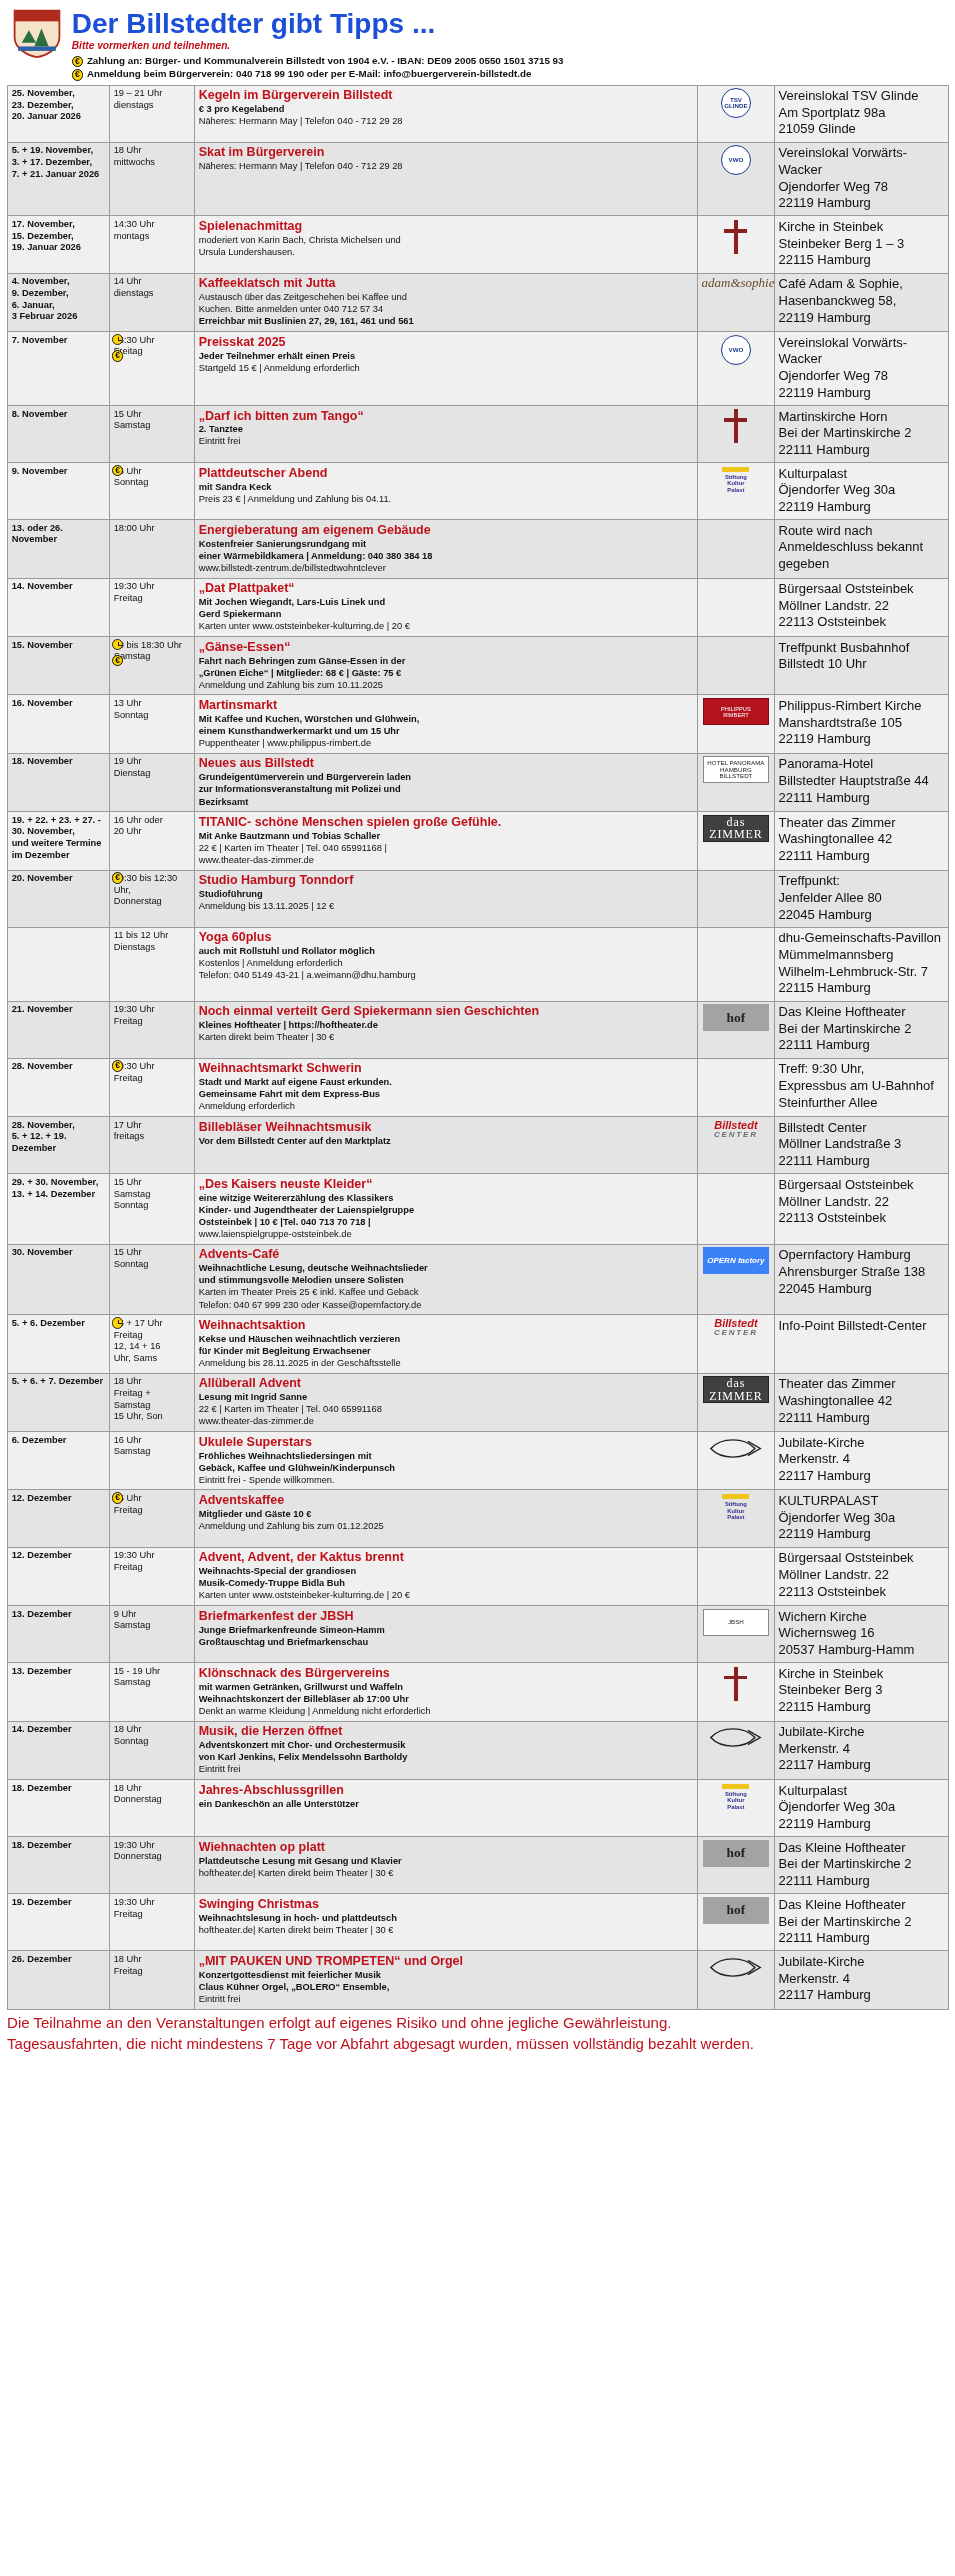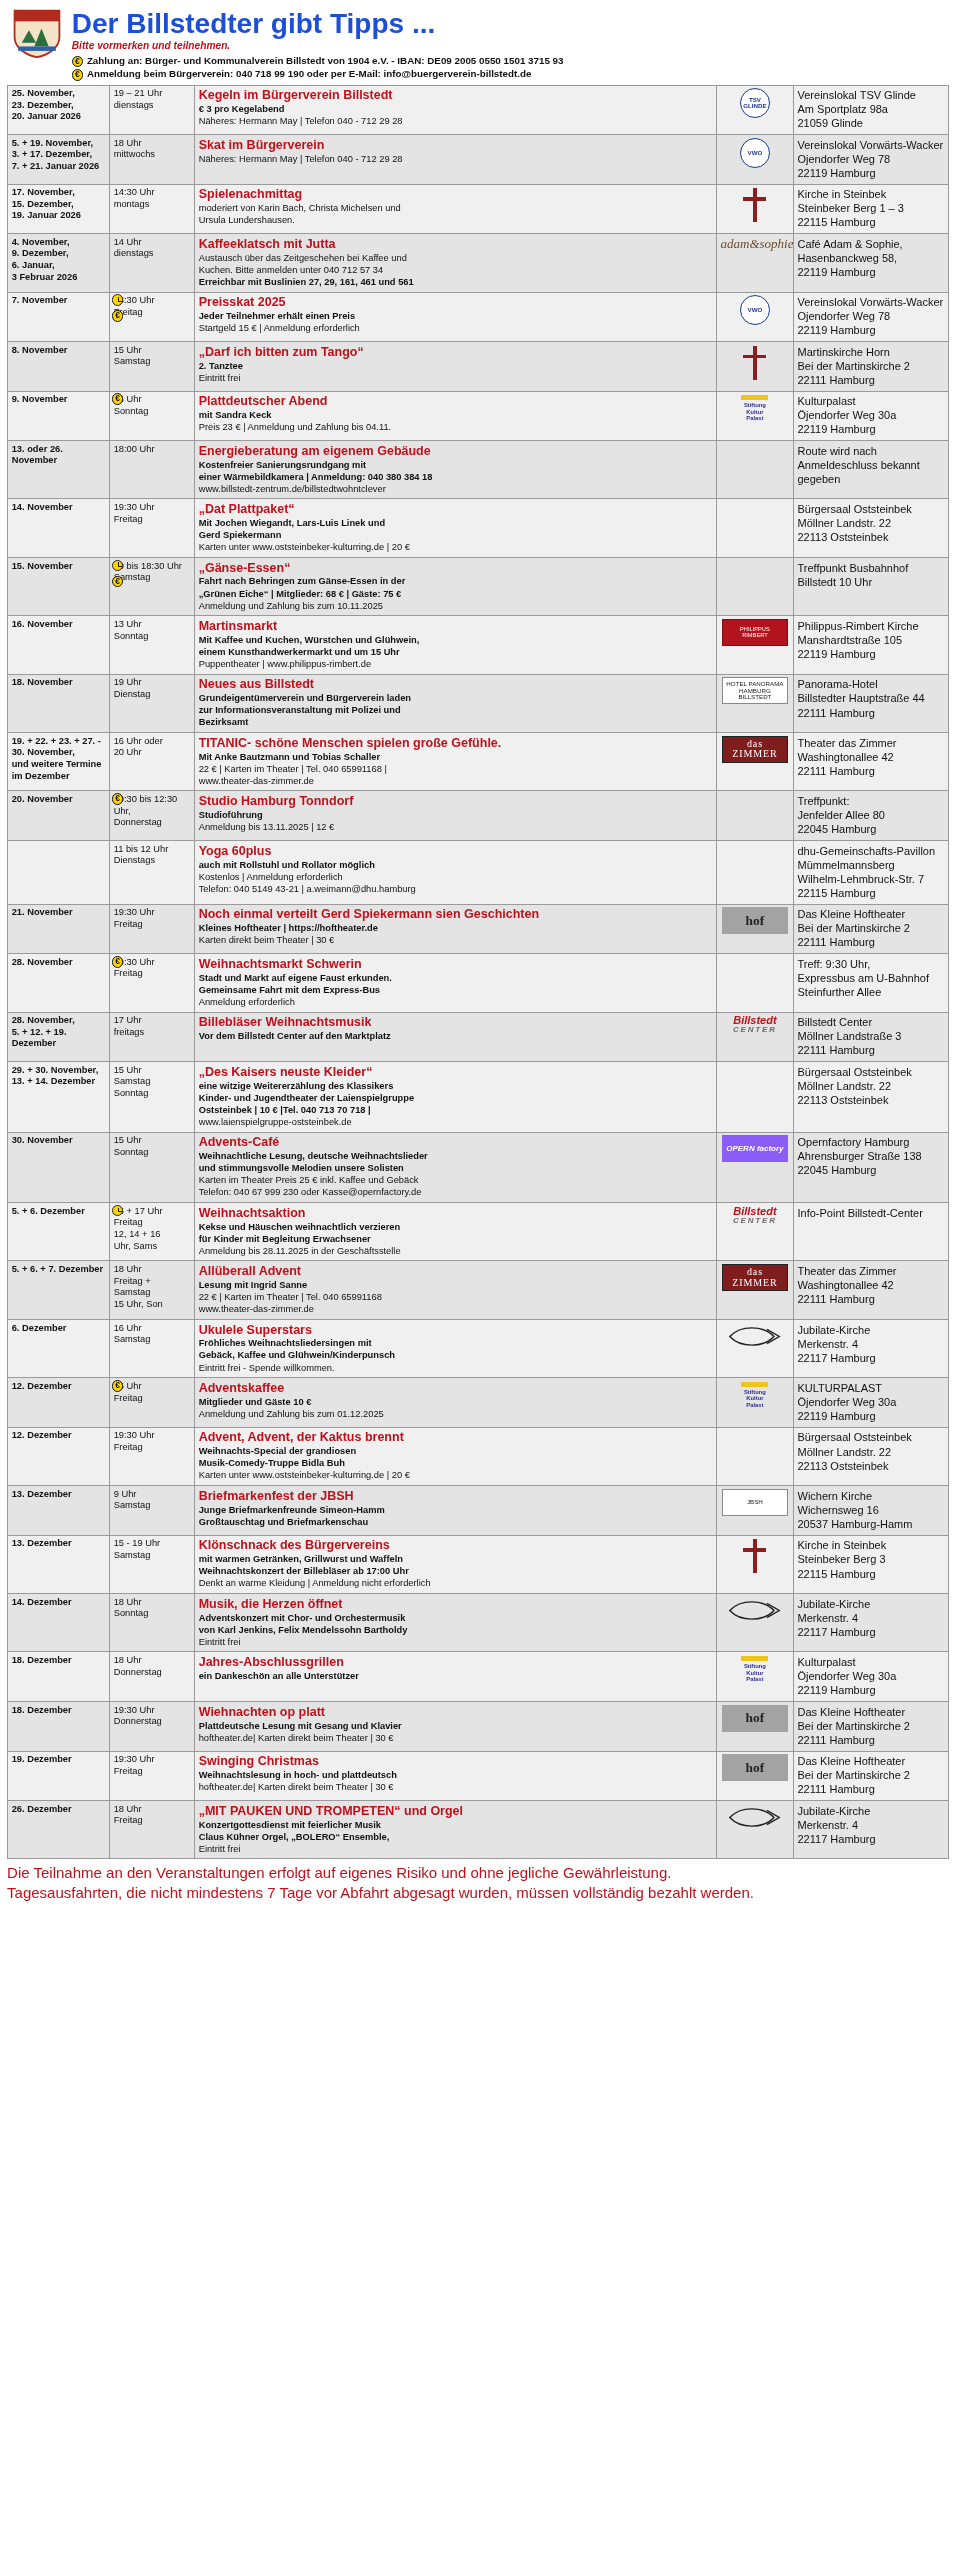"Vereinslokal TSV Glinde" td.c-place { font-size: 11px -> 13px; width: 155px -> 174px }
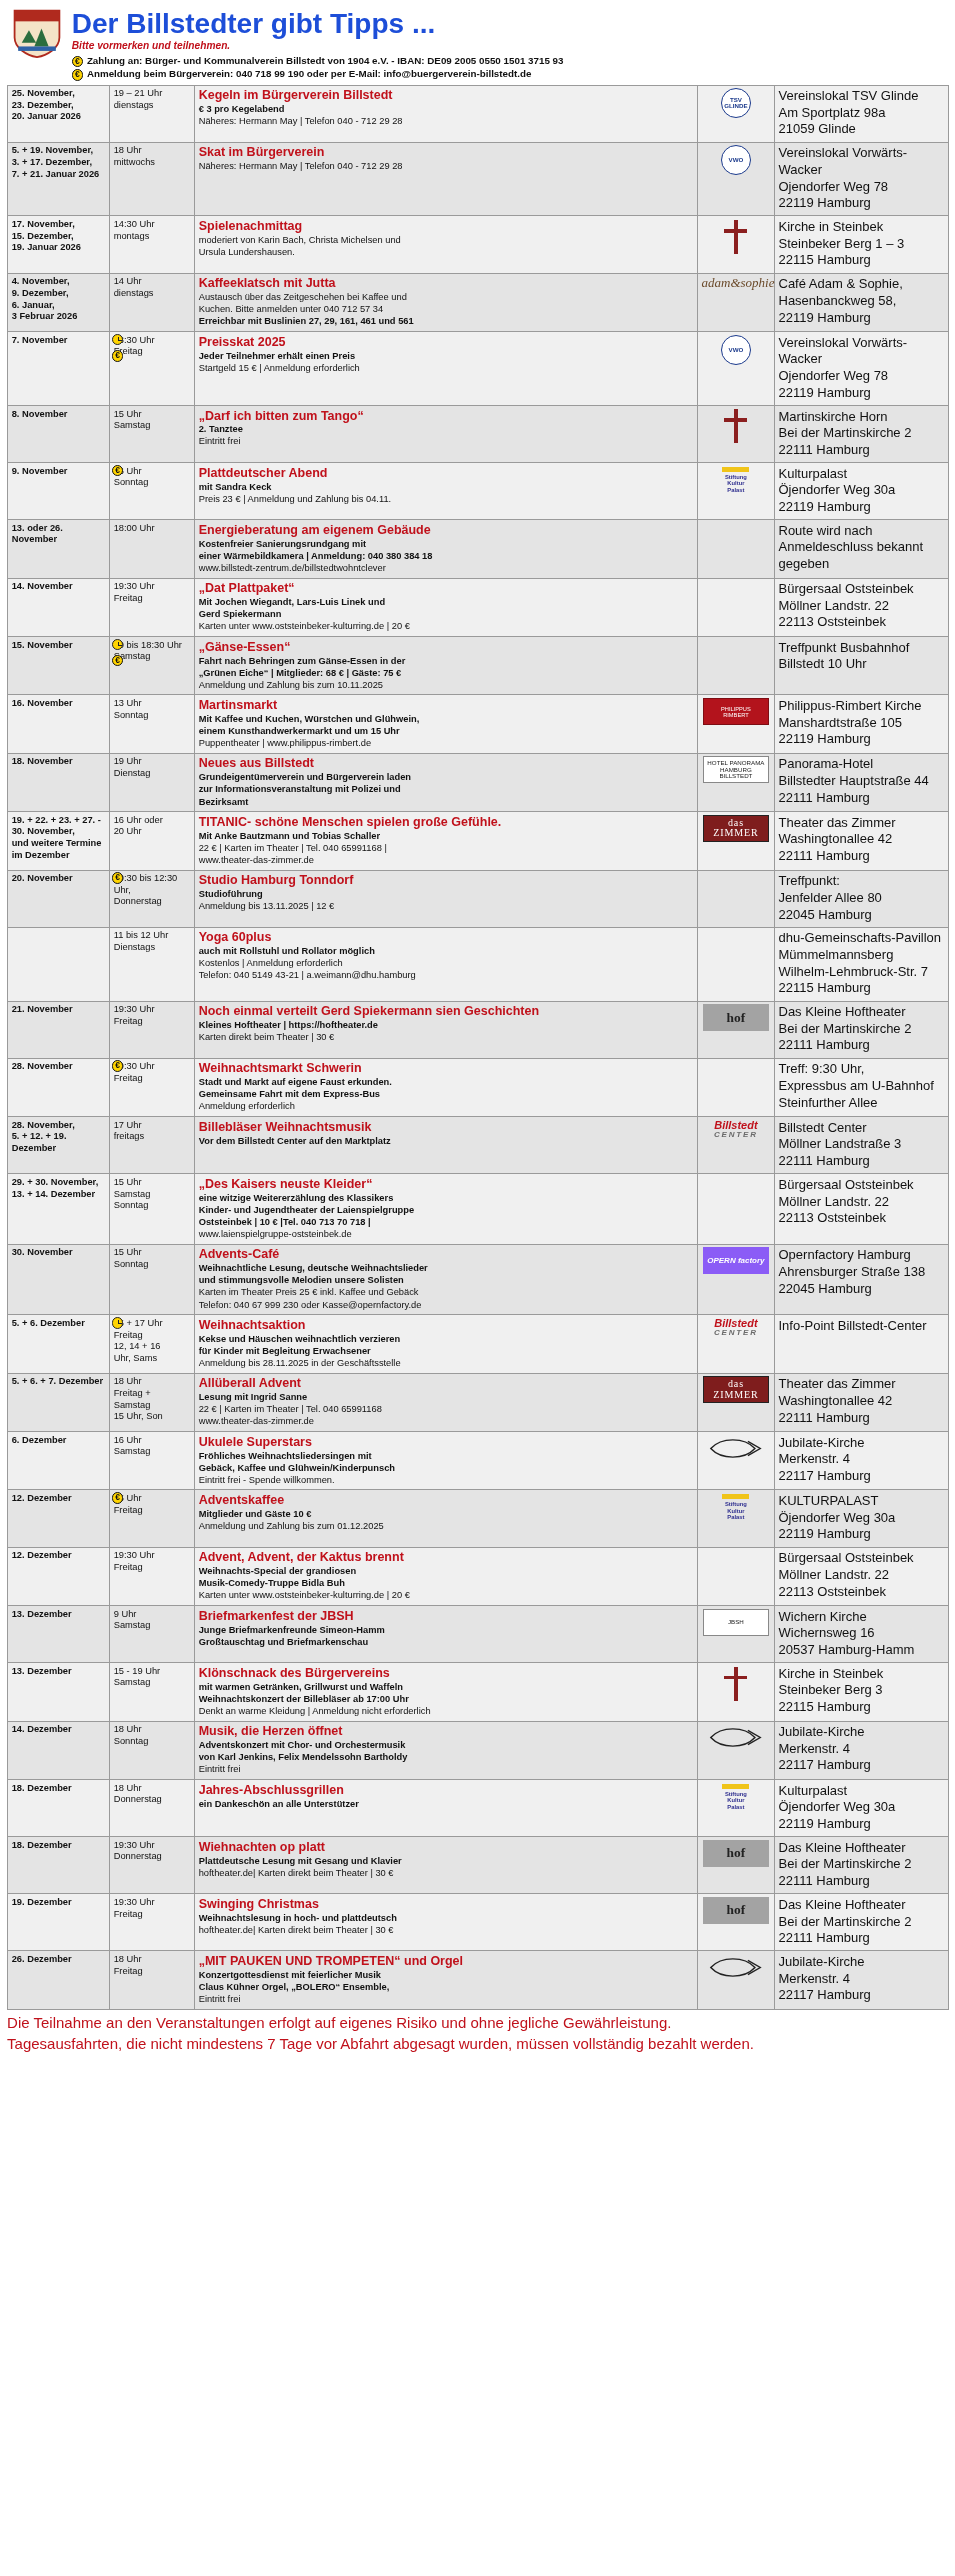"das ZIMMER" .rect-dark { background: #7f1d1d -> #404040; font-size: 10px -> 12px }
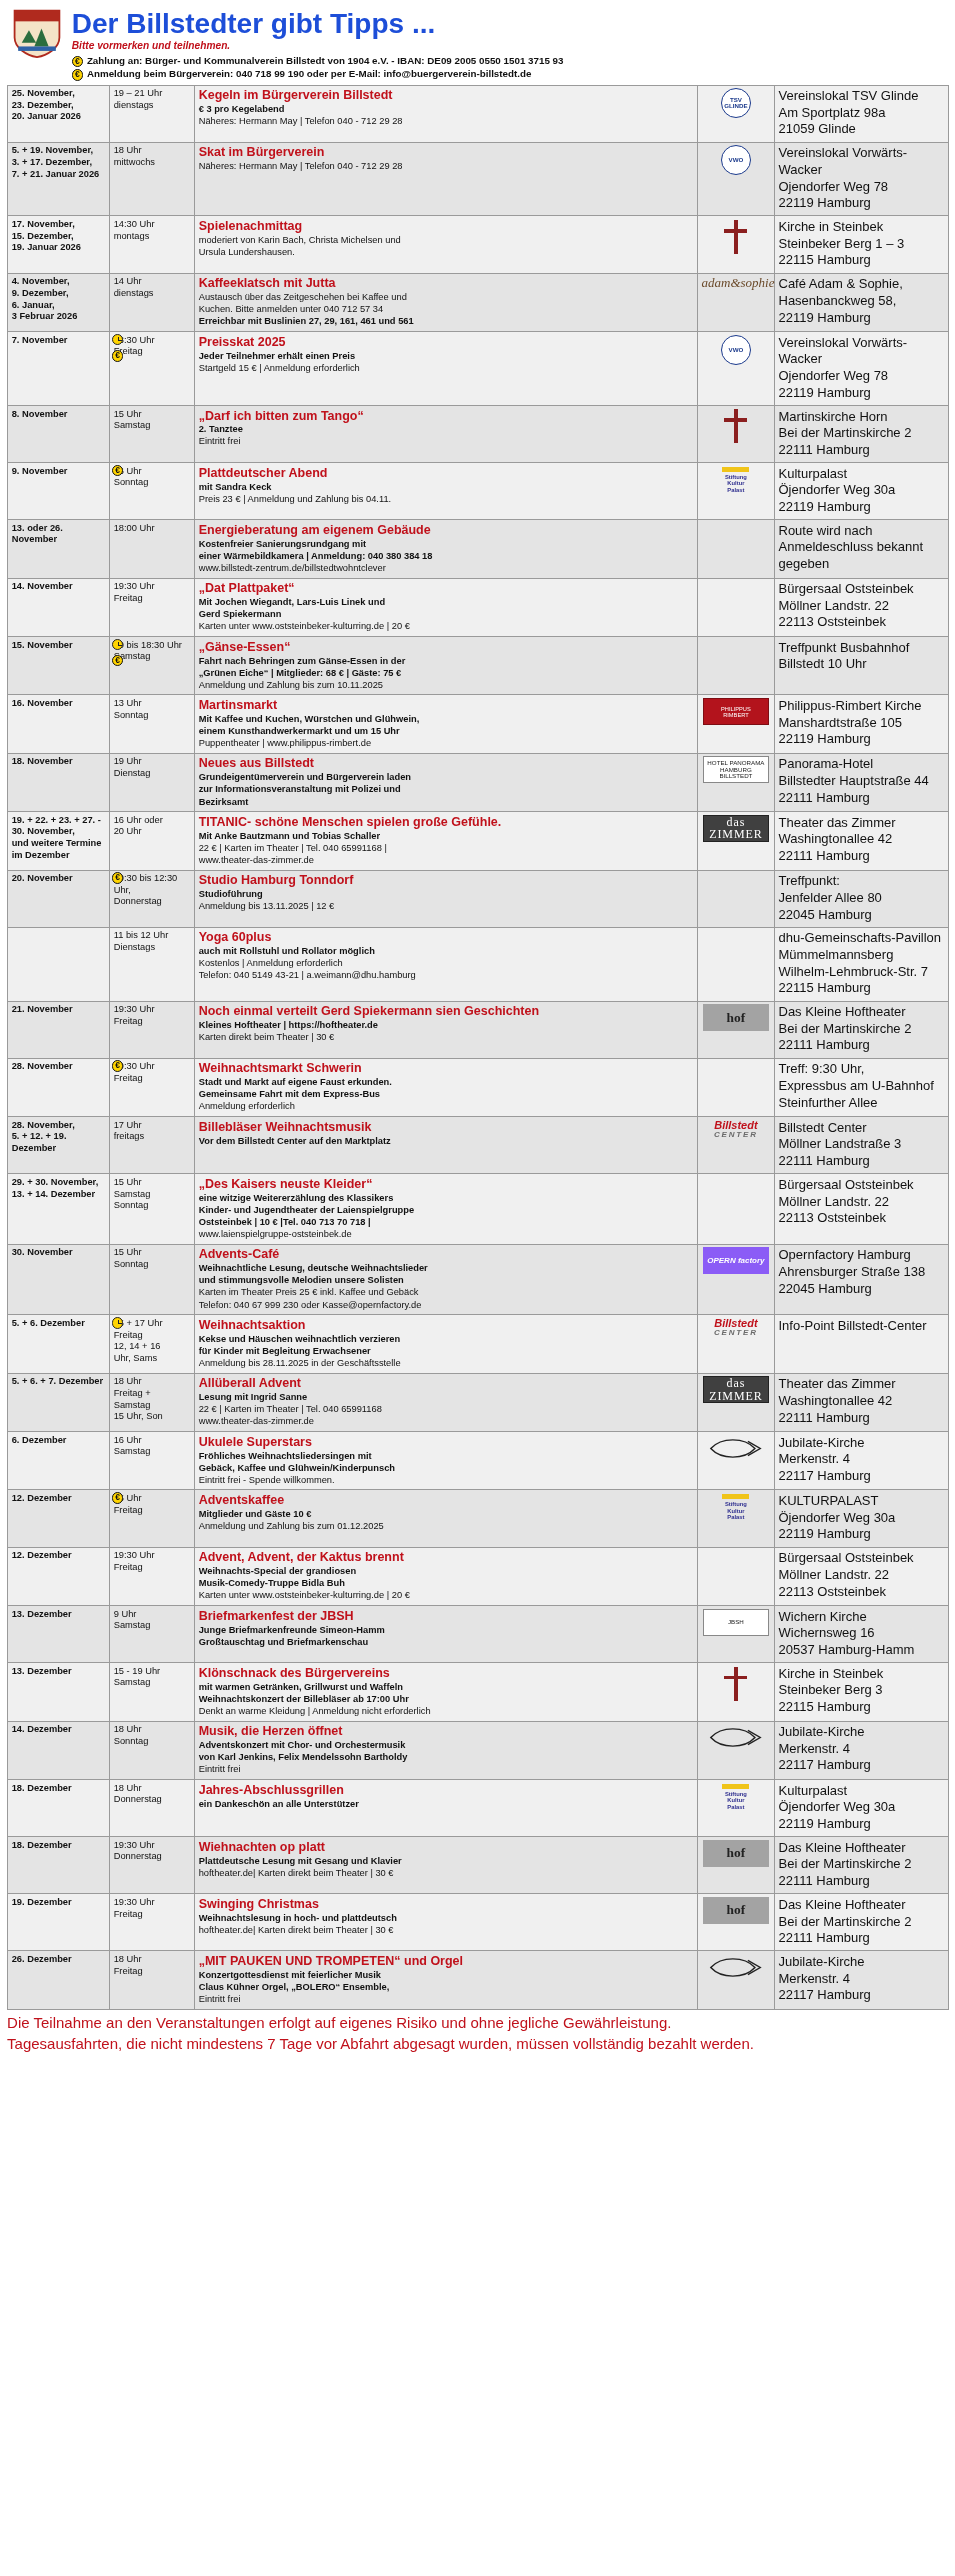"OPERN factory" .opera { background: #8b5cf6 -> #3b82f6 }
